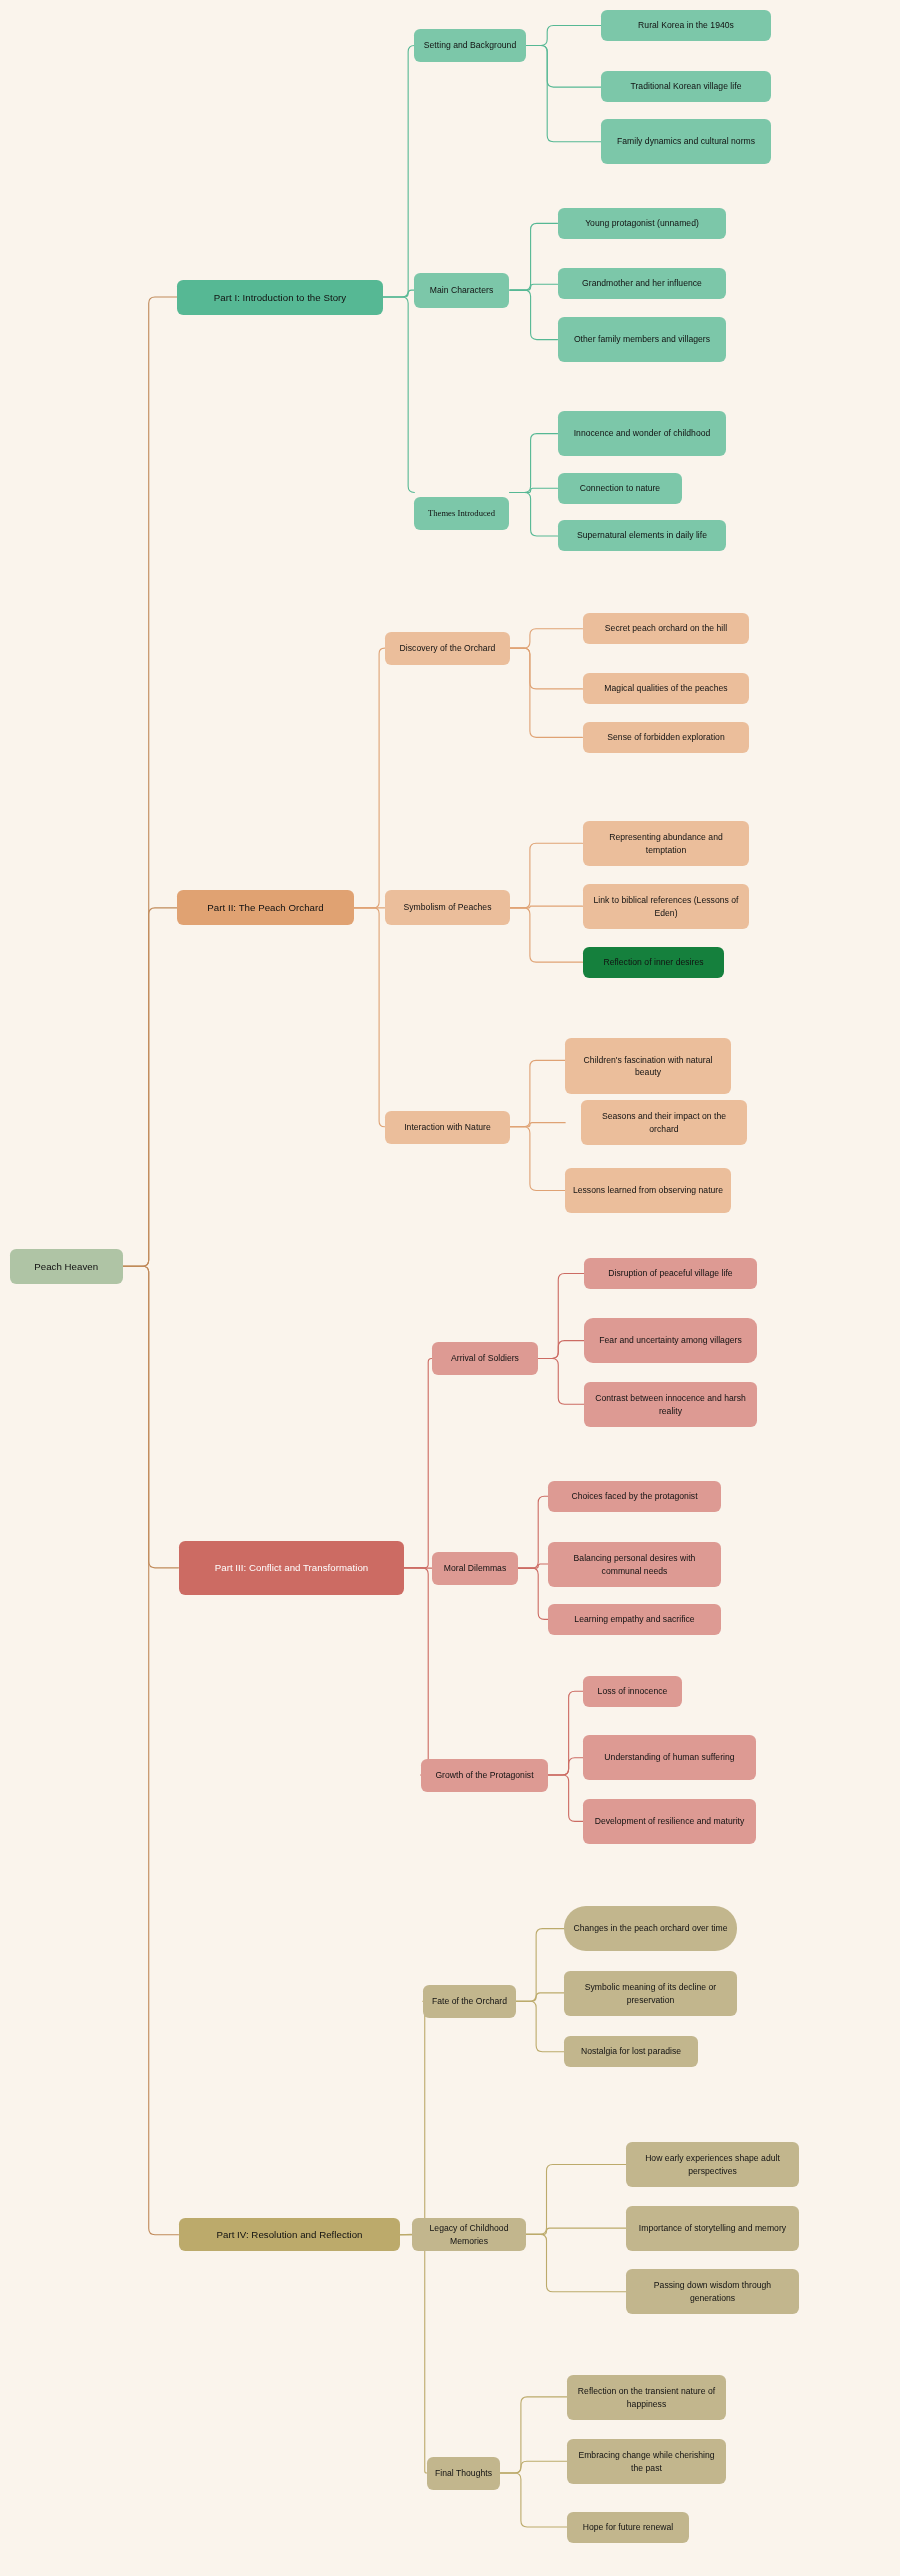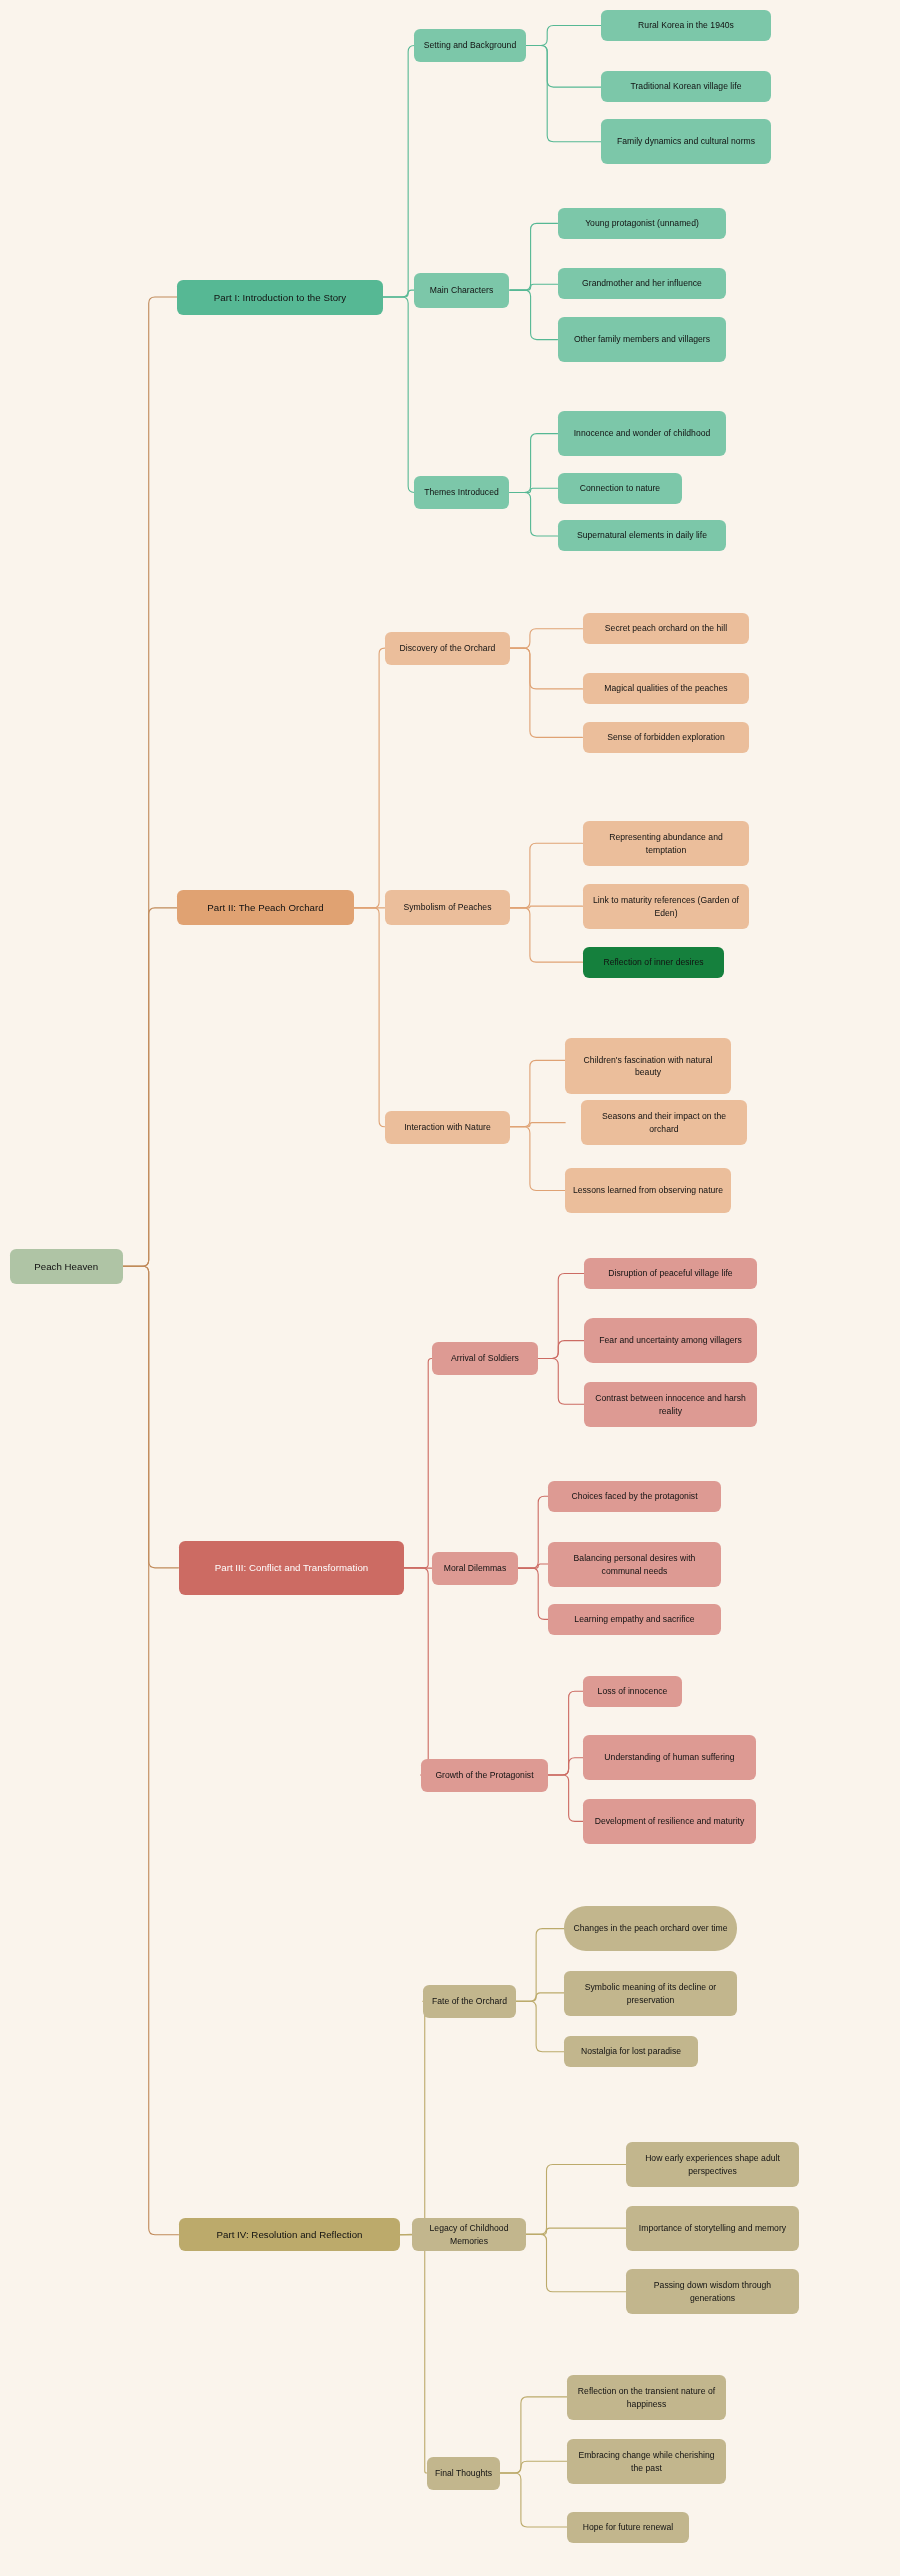"Themes Introduced" div.node { font-family: none -> Liberation Serif, serif; top: 476px -> 497px }
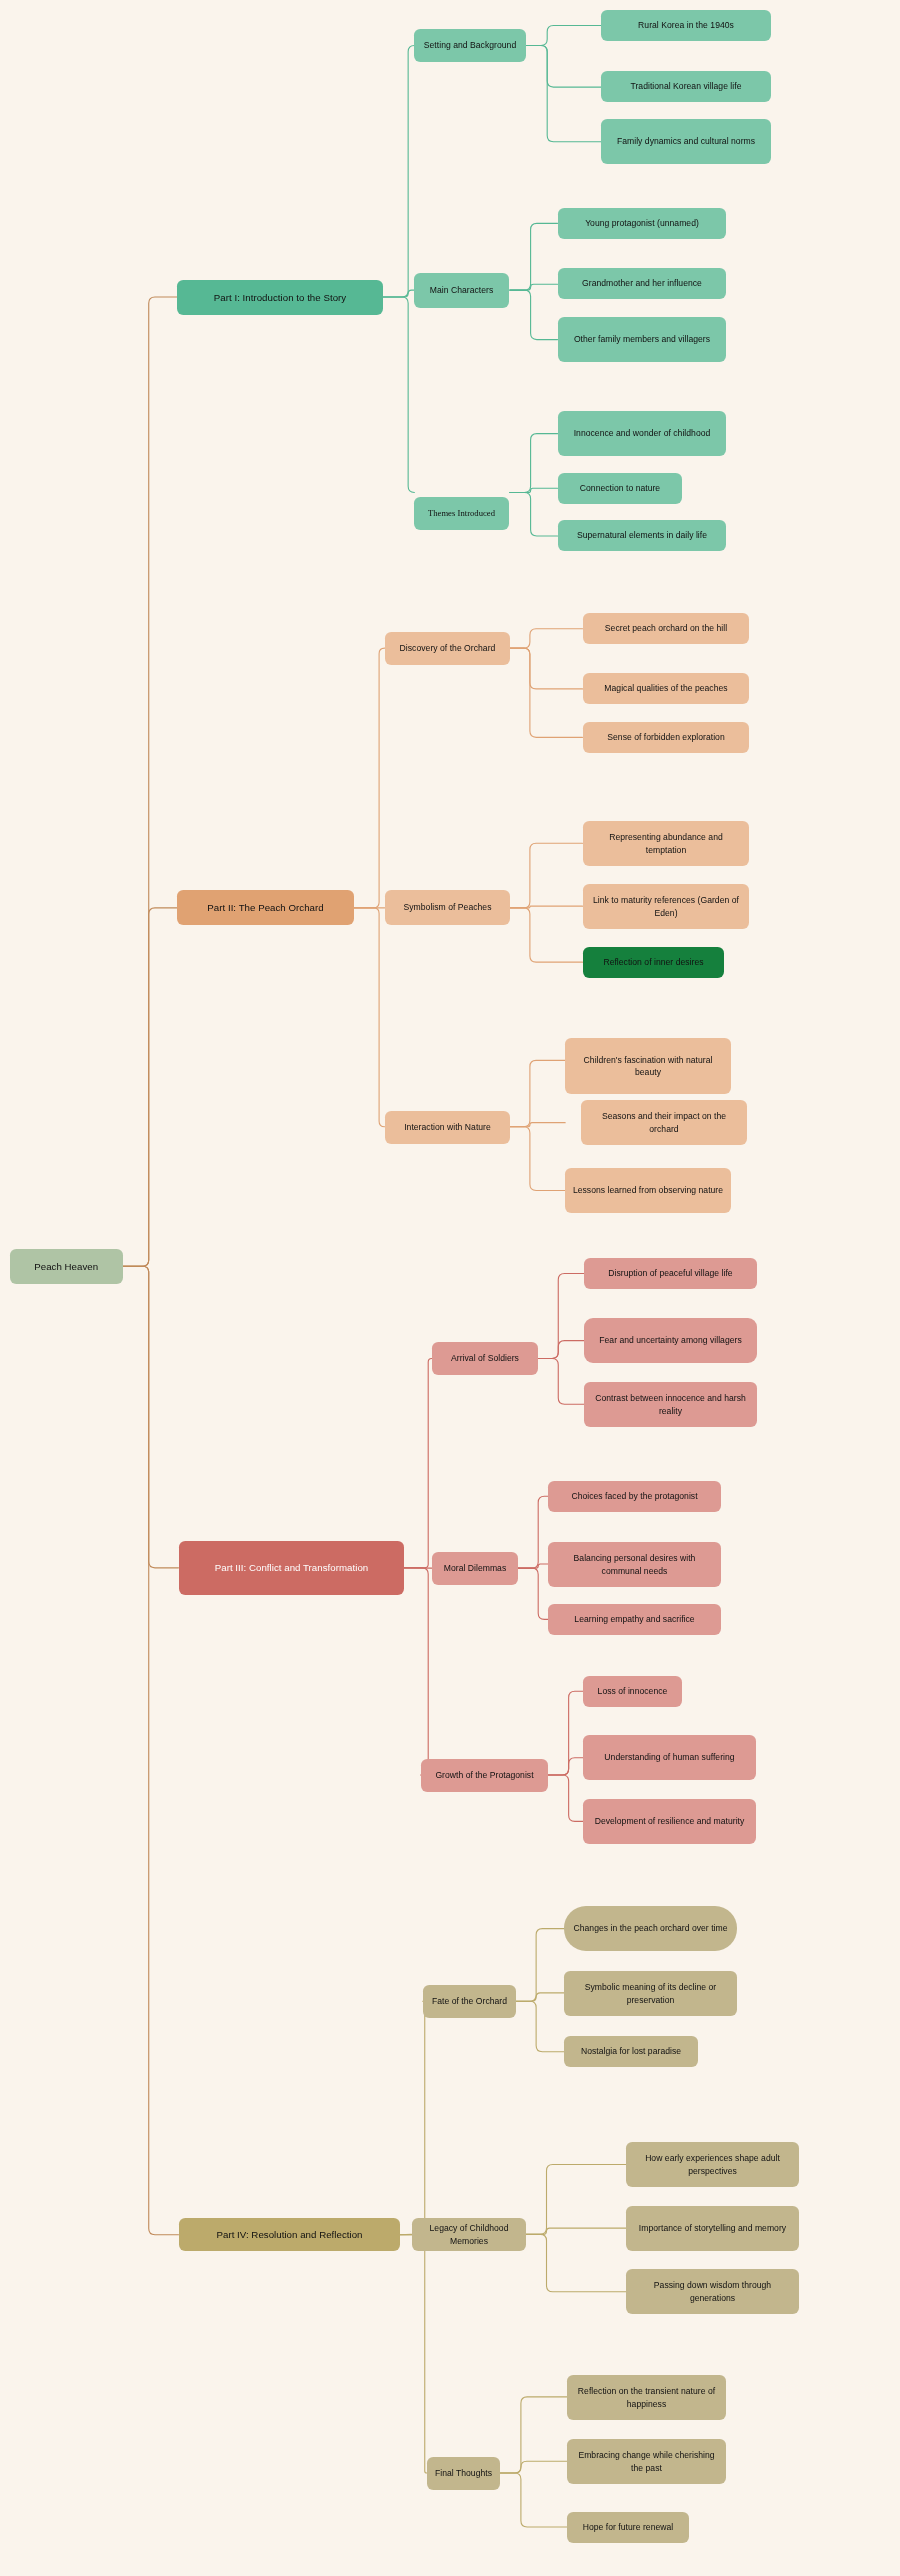"Link to maturity references (Garden" div.node { text: maturity references (Garden -> biblical references (Lessons }
